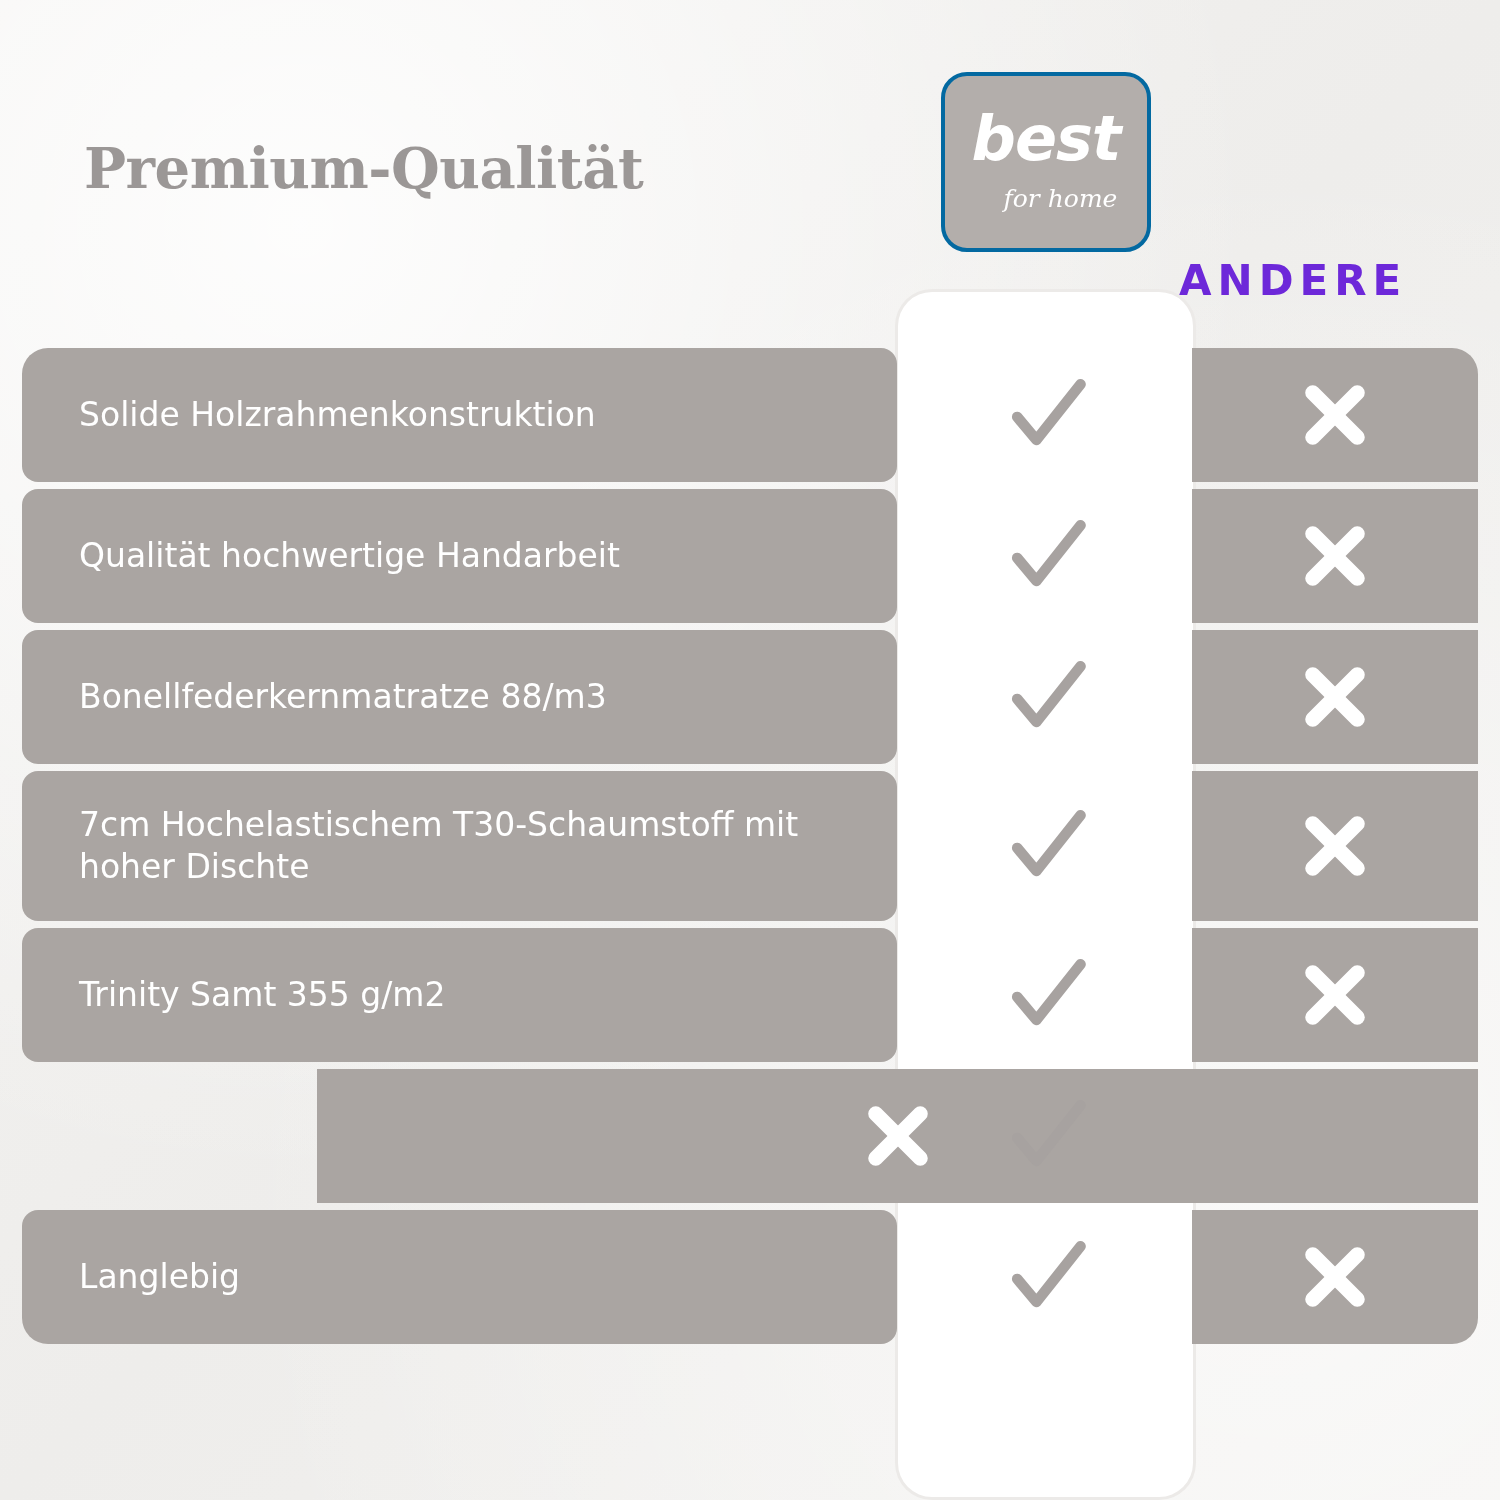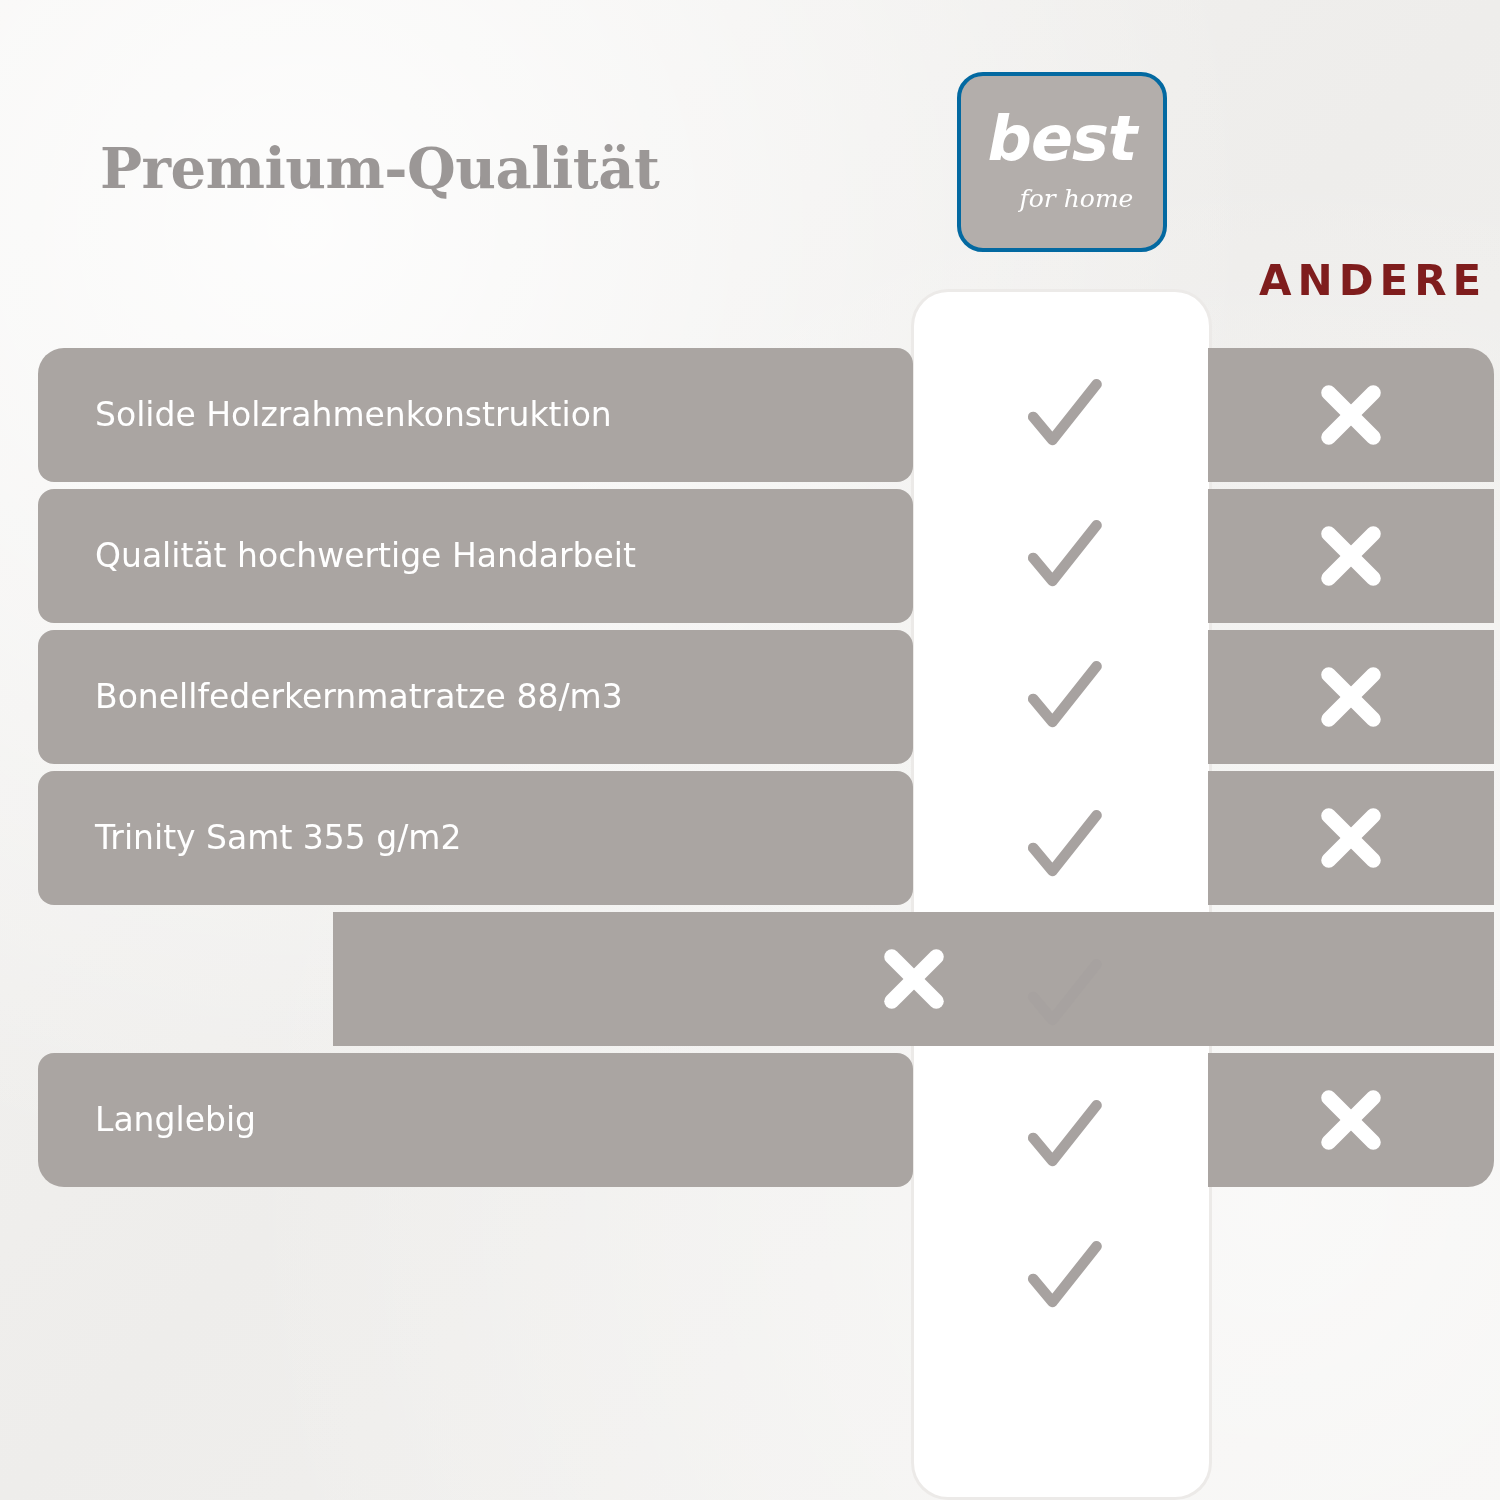"Premium-Qualität" .stage { margin-left: 16px -> none }
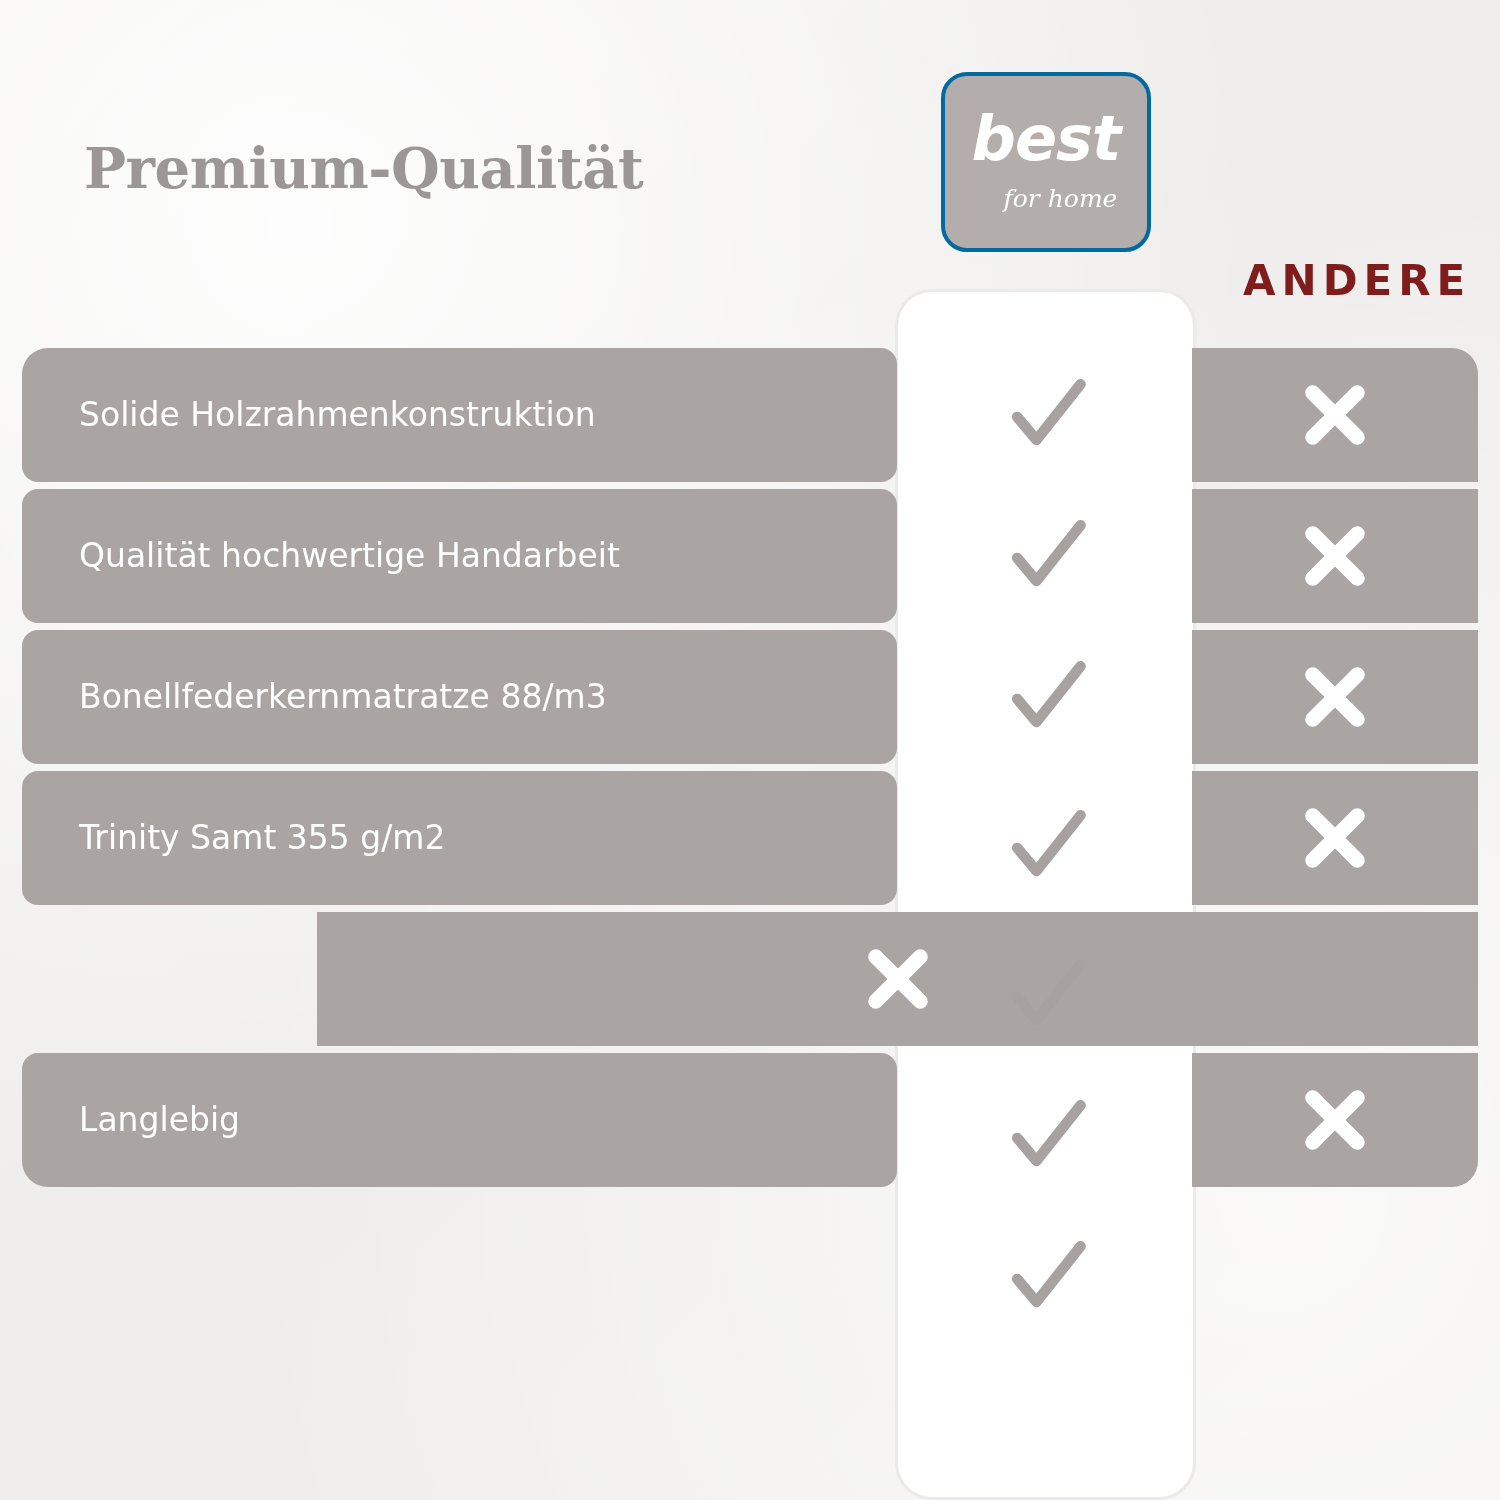"ANDERE" .col-other-label { color: #7f1d1d -> #6d28d9; left: 1243px -> 1179px }
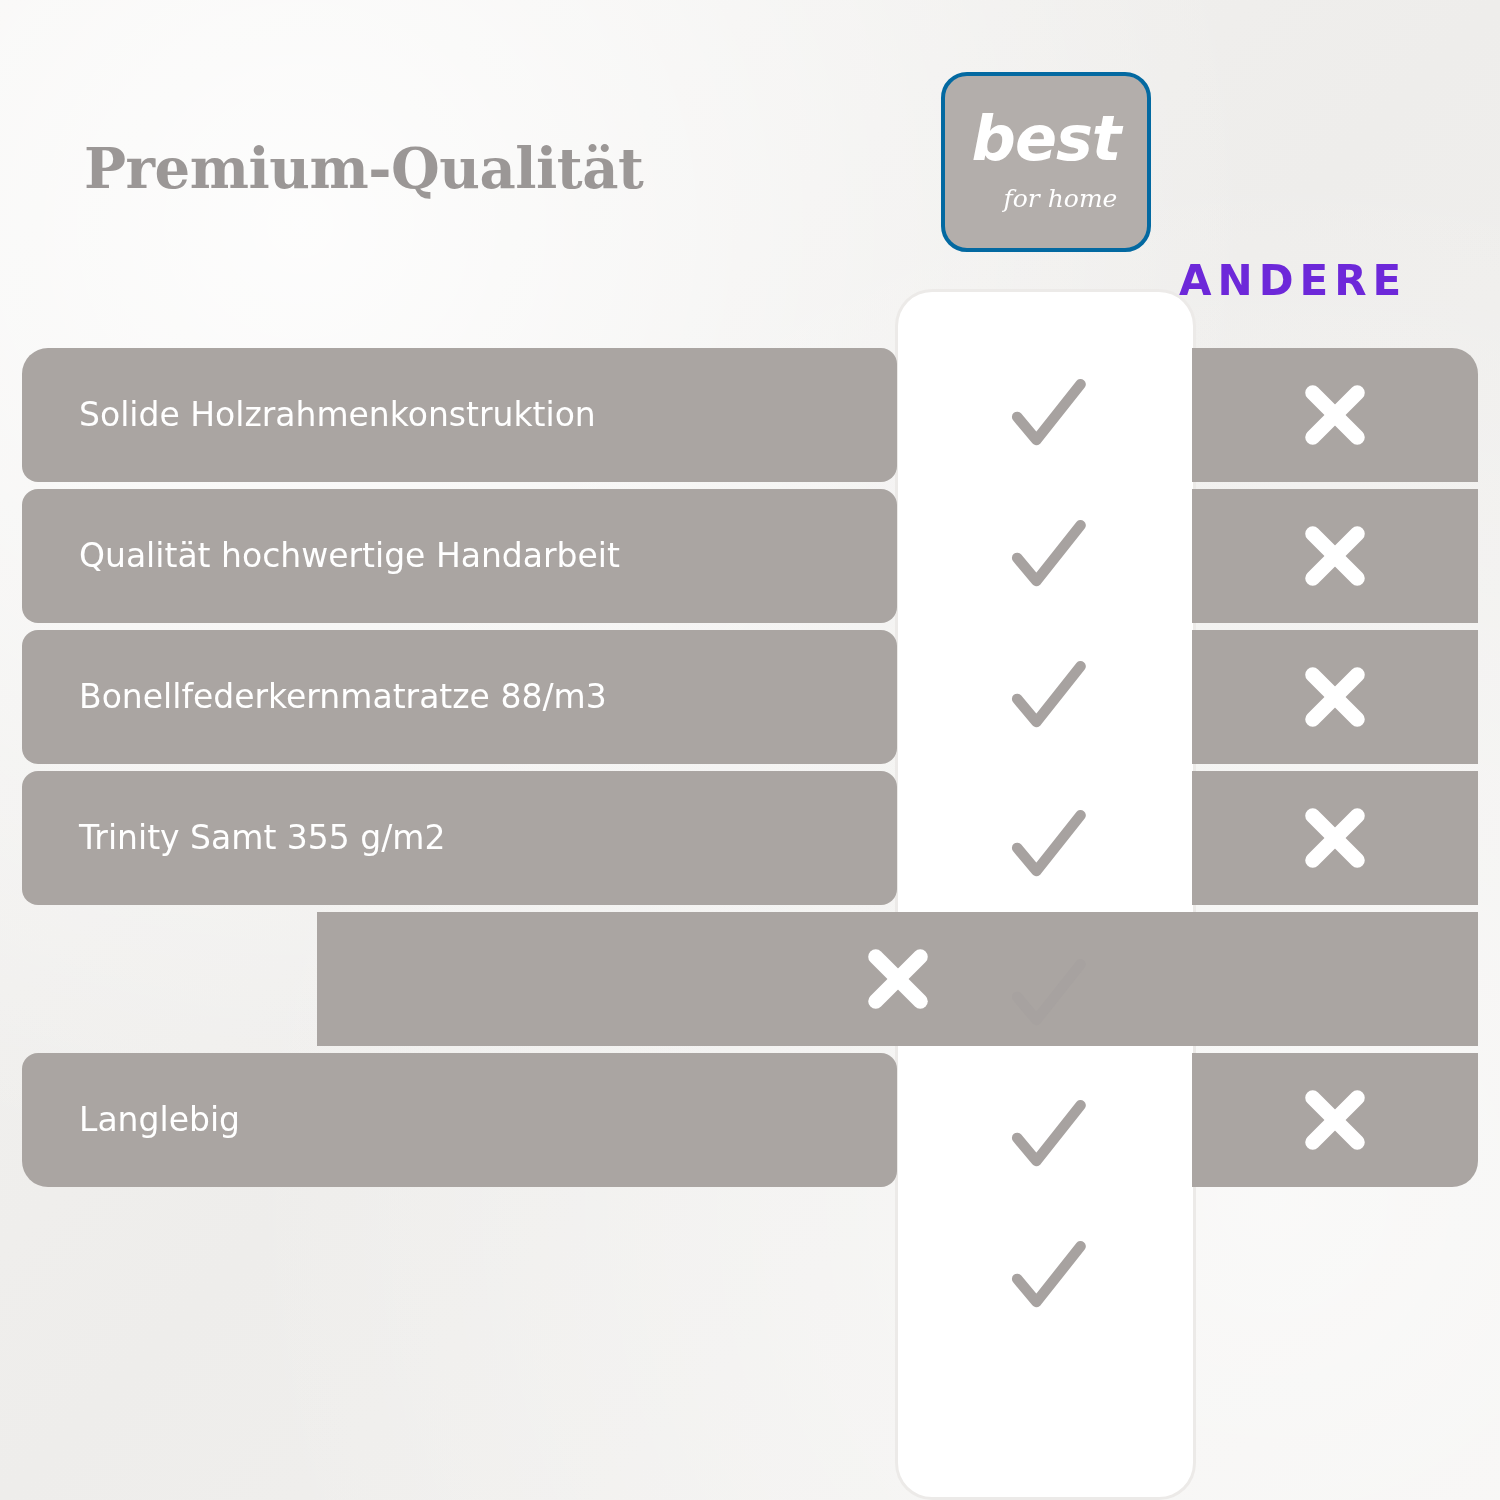"7cm Hochelastischem T30-Schaumstoff mit" div.row { html: none -> <div> <div> <span>7cm Hochelastischem T30-Schaumstoff mit hoher Dischte</span> </div> <div></div> <div> <div> <span></span> <span></span> </div> </div> </div> }
